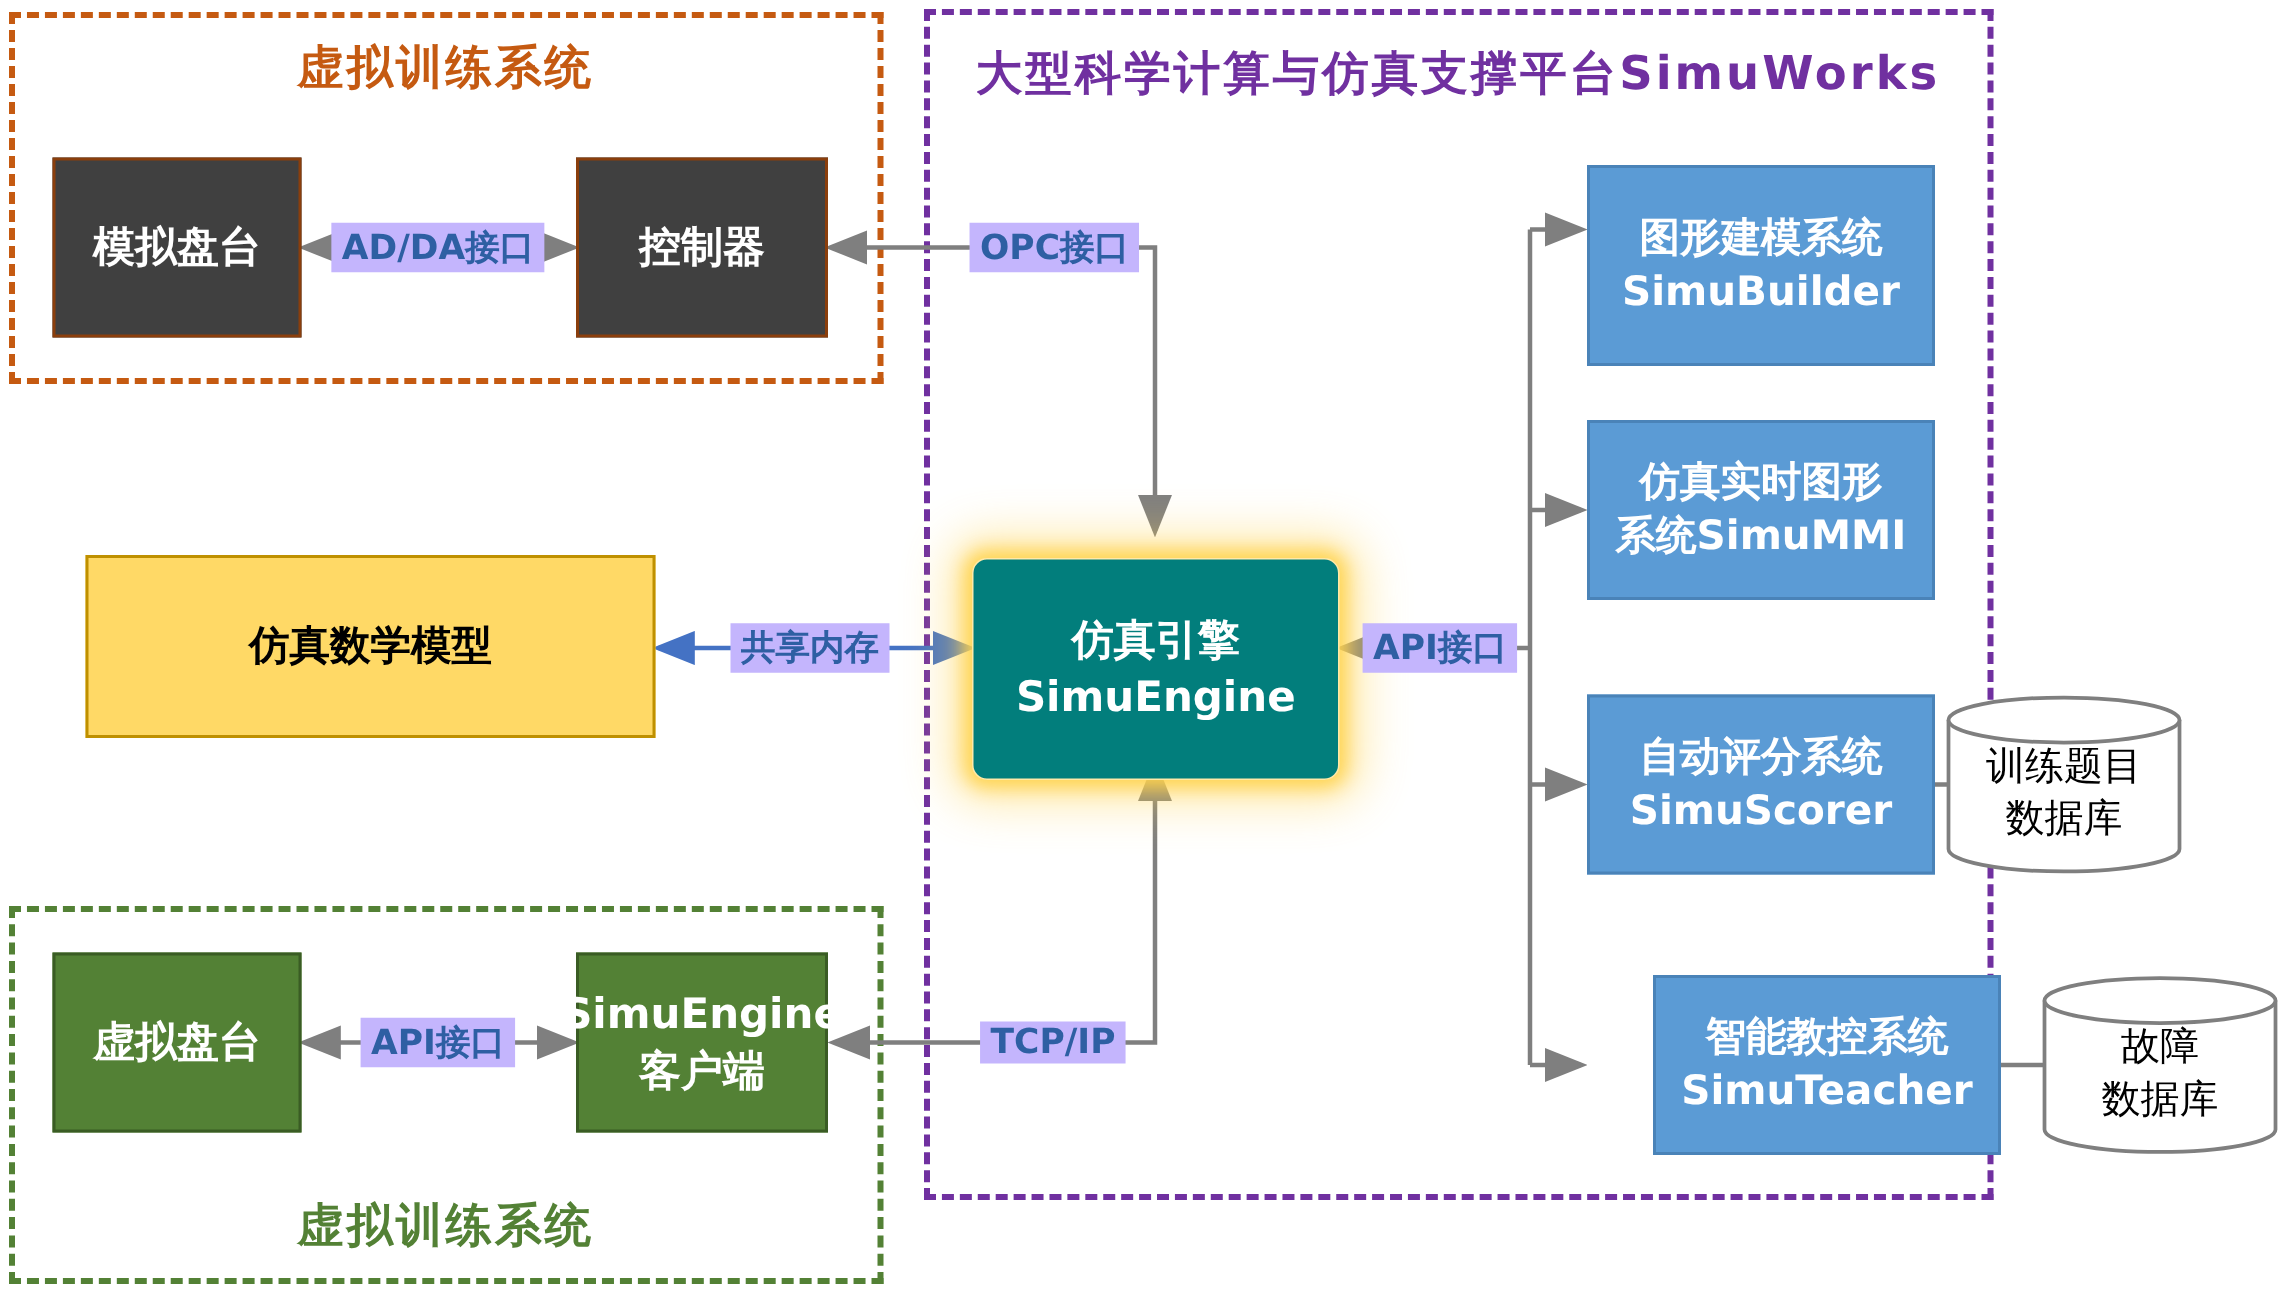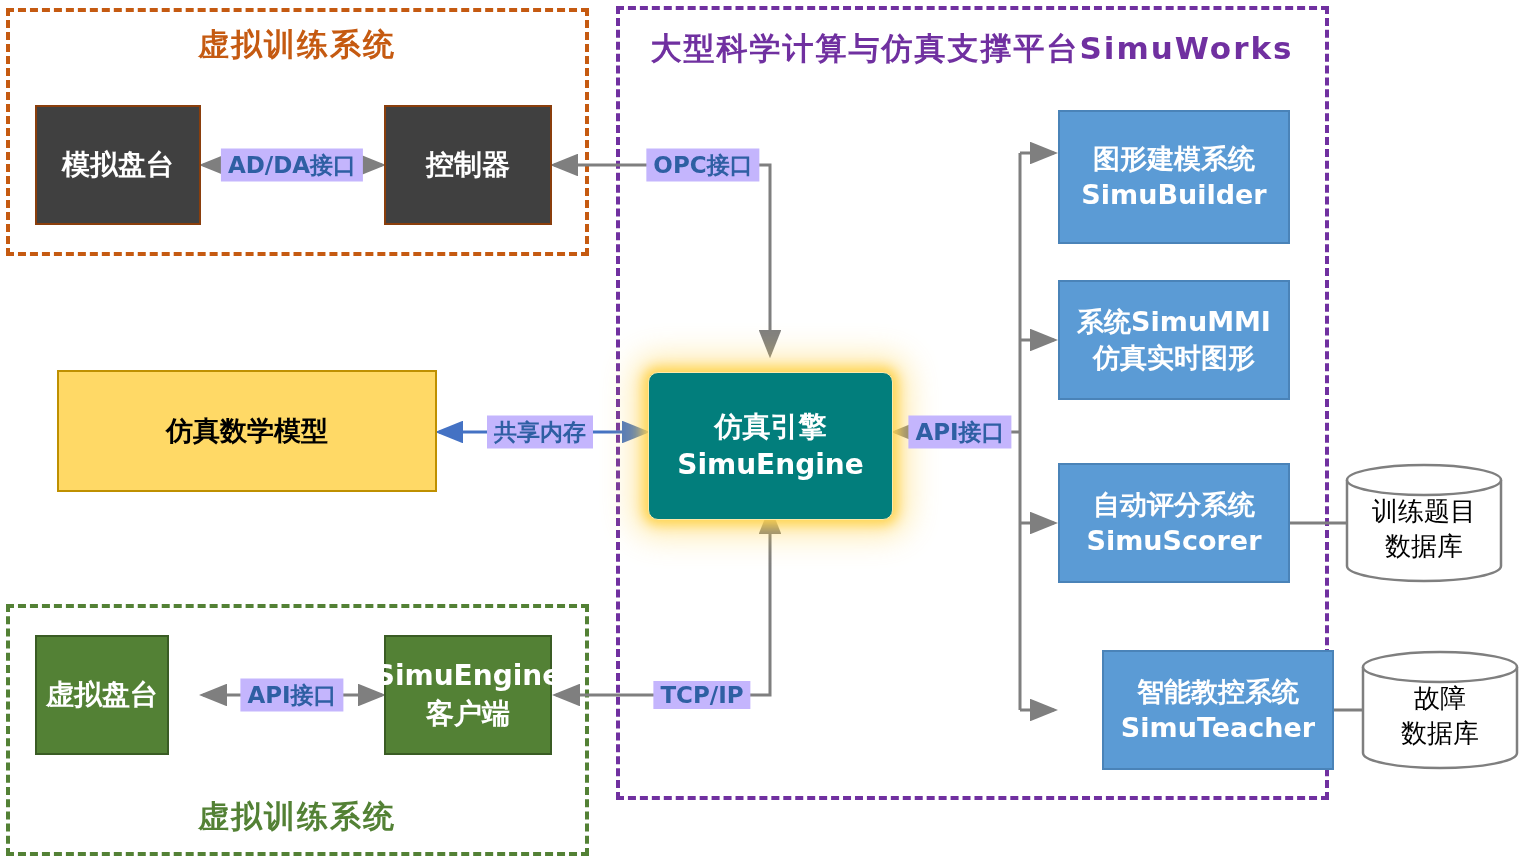"系统SimuMMI" span { order: before "仿真实时图形" -> after "仿真实时图形" }
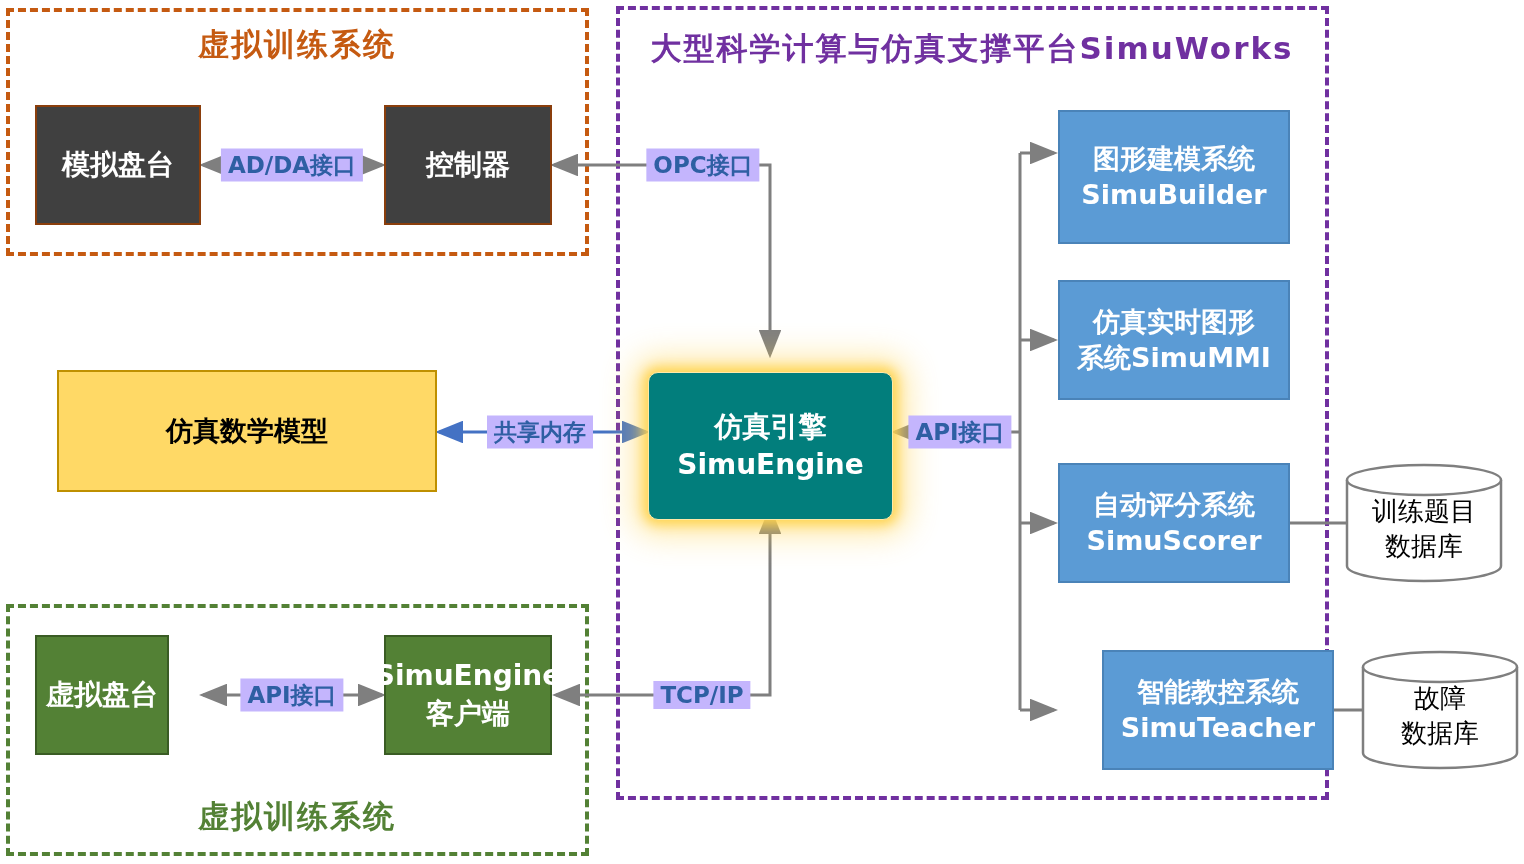"训练题目" div.cylinder { left: 1344px -> 1296px }
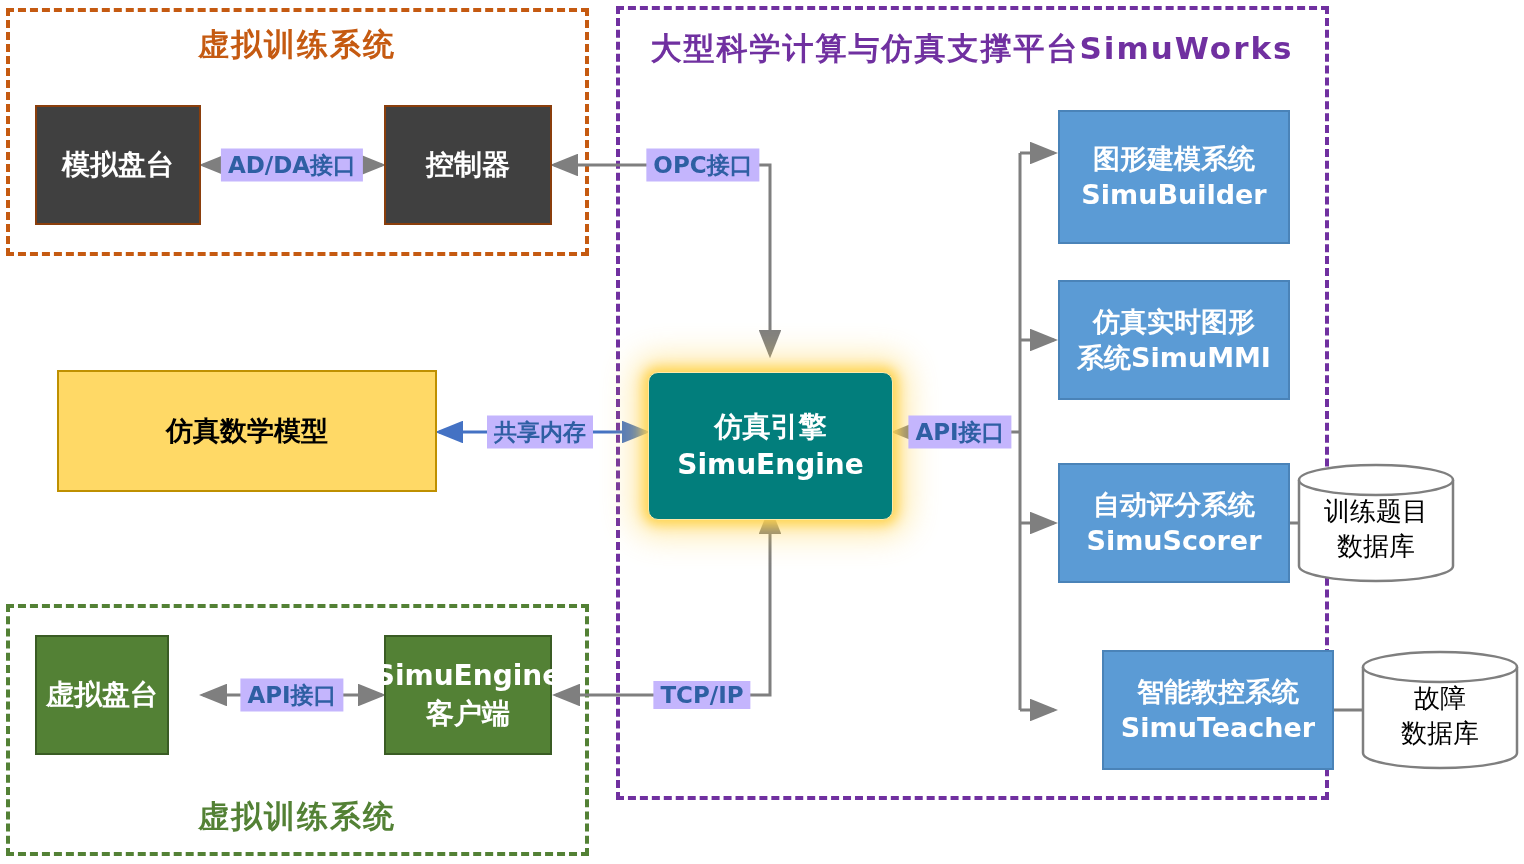"虚拟盘台" div.node { width: 134px -> 166px }
